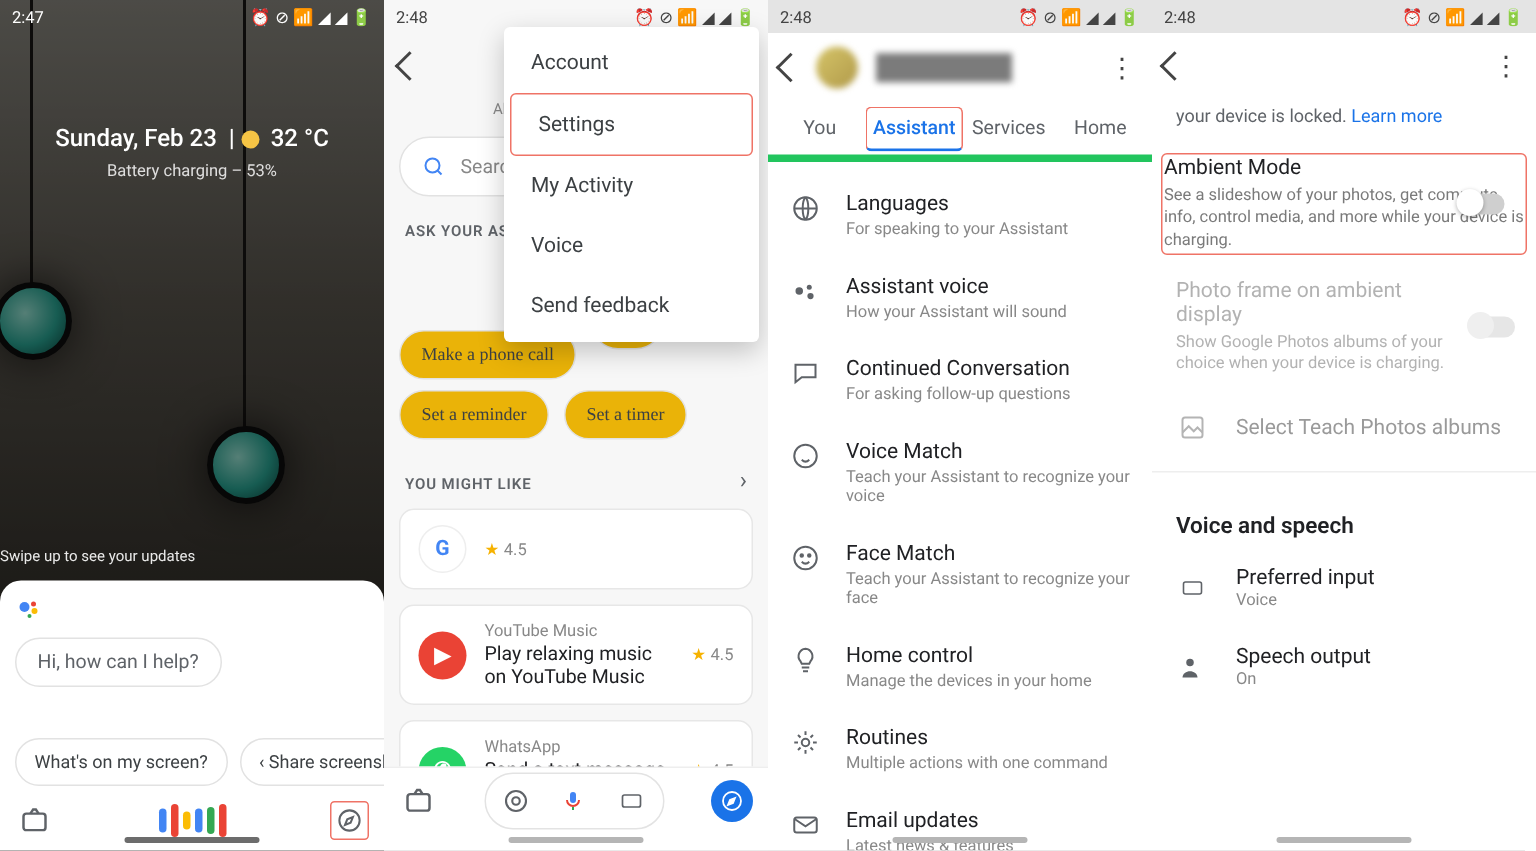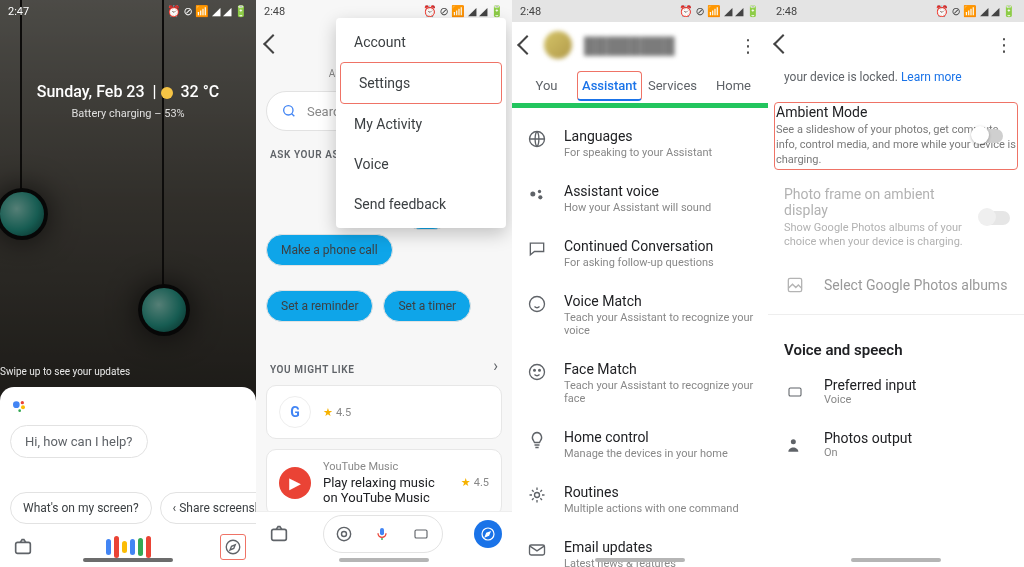"Make a phone call" .chip2 { background: #0ea5e9 -> #eab308; font-family: none -> Liberation Serif, serif; margin: 0 6px 24px 0 -> 0 6px 7px 0 }
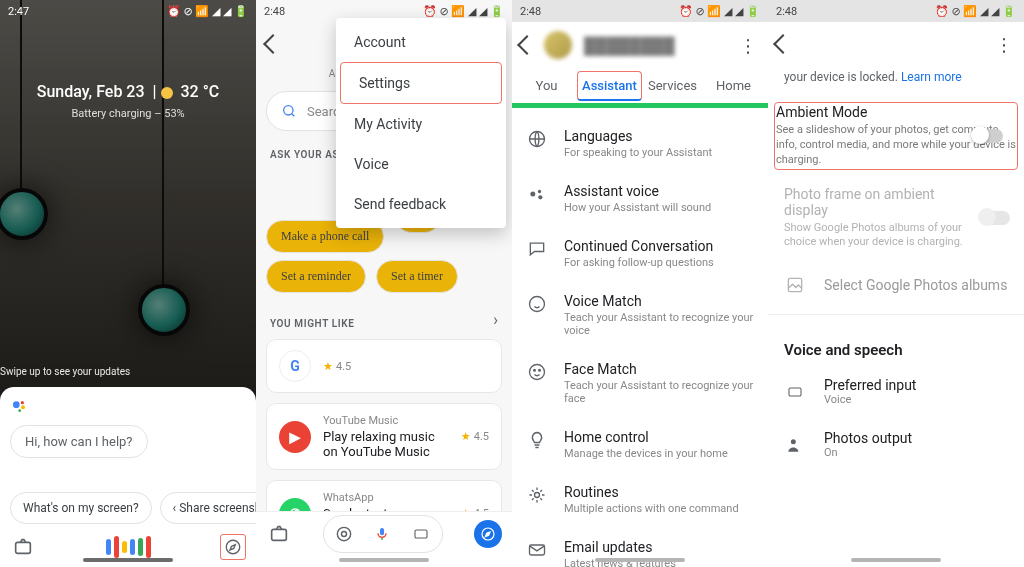"Select Google Photos albums" div.rt { text: Google -> Teach }
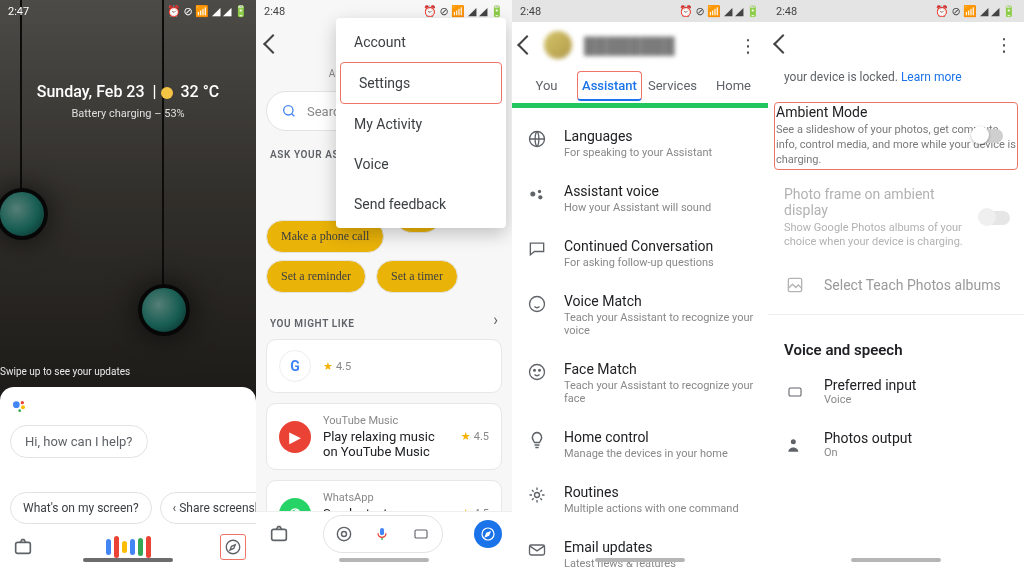"Photos output" div.rt { text: Photos -> Speech }
